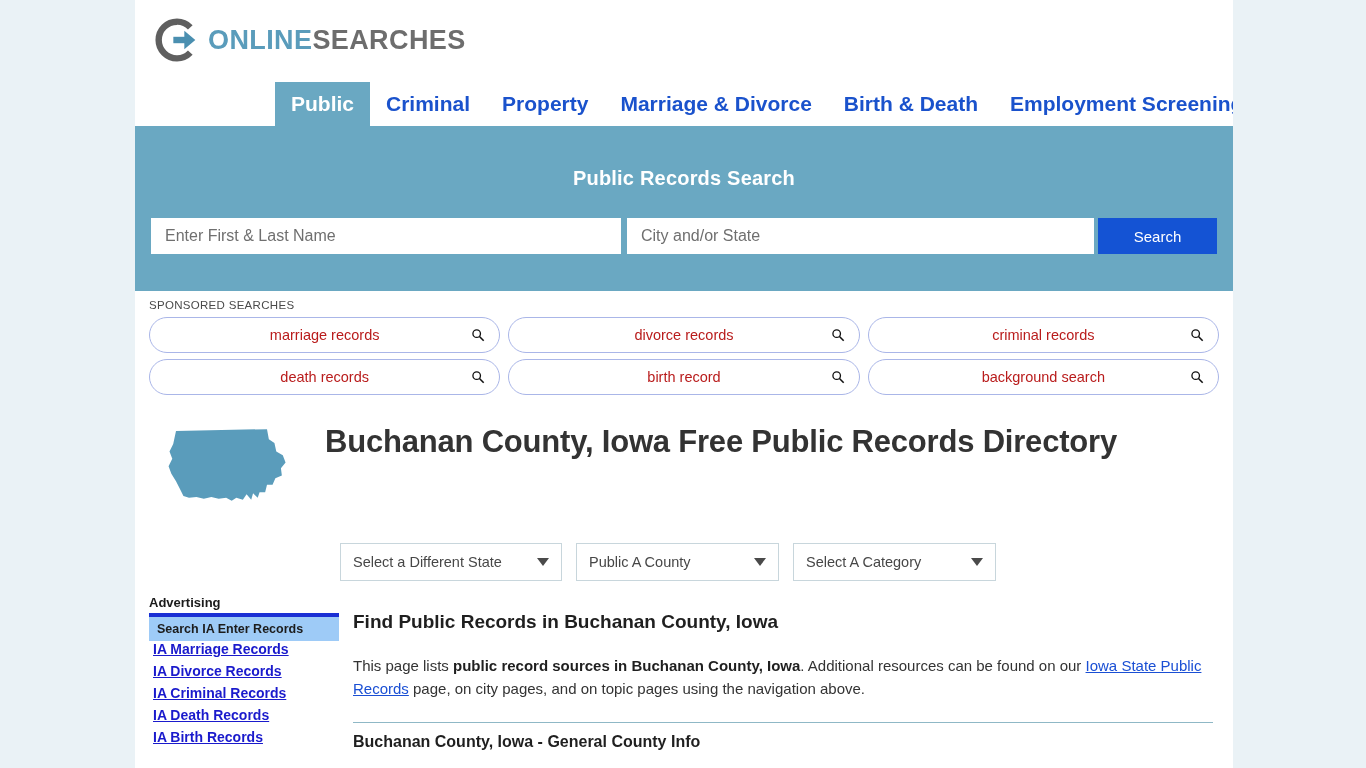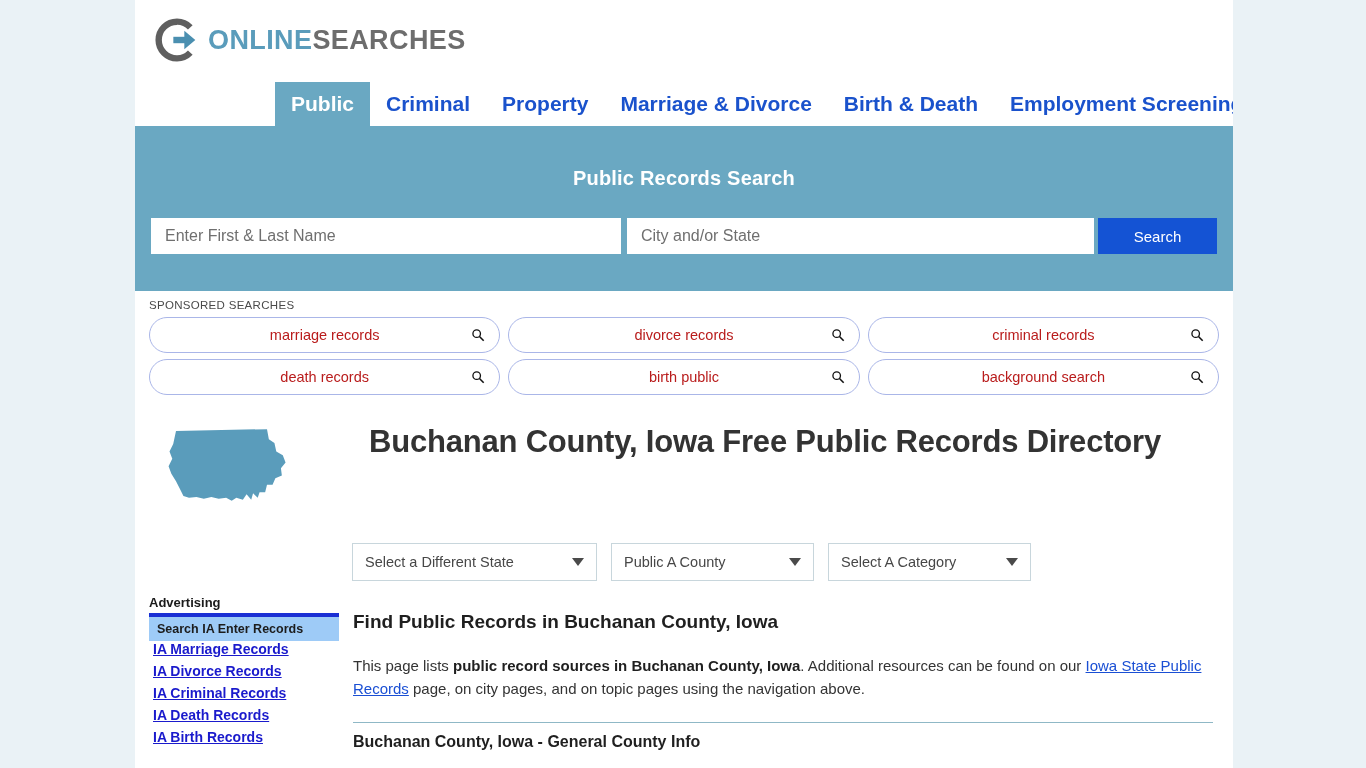"birth public" span.chip-label { text: public -> record }
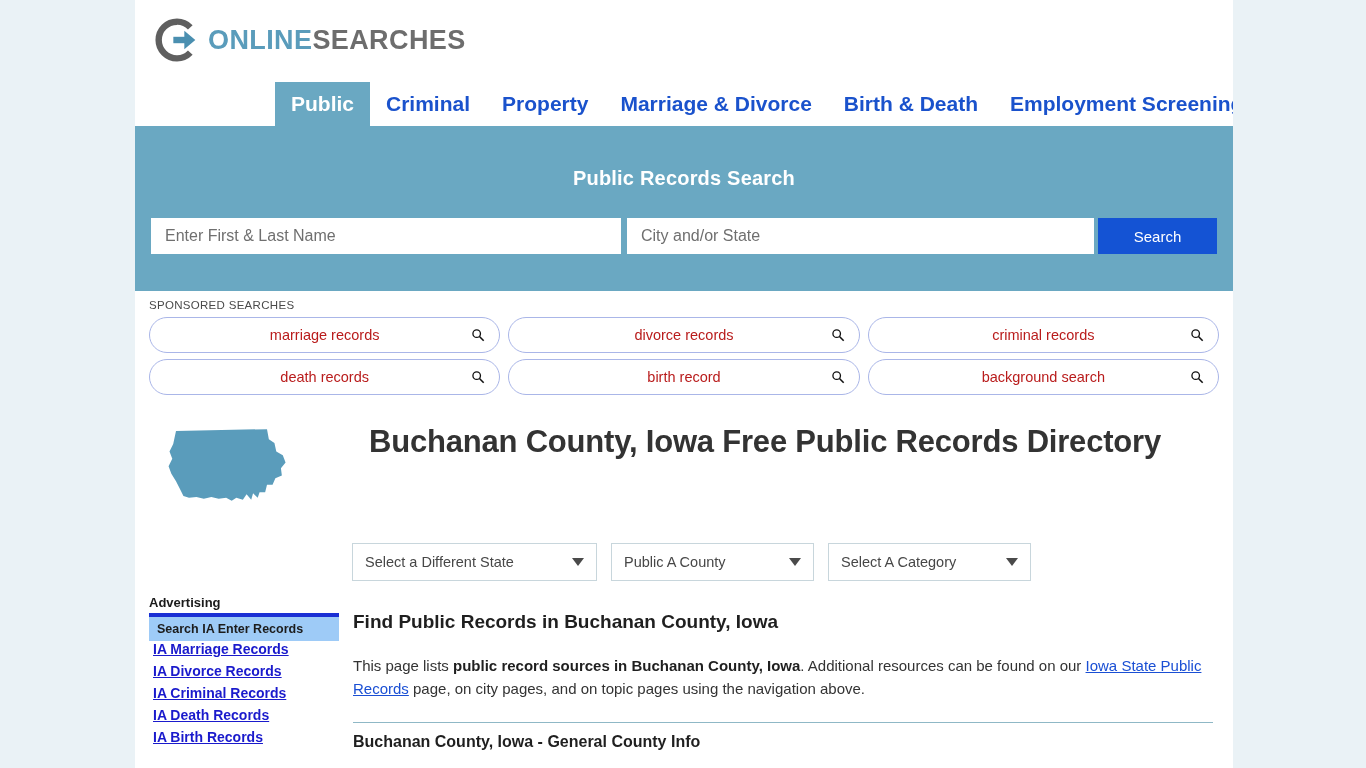"Buchanan County, Iowa Free Public" .title-block { gap: 44px -> none }
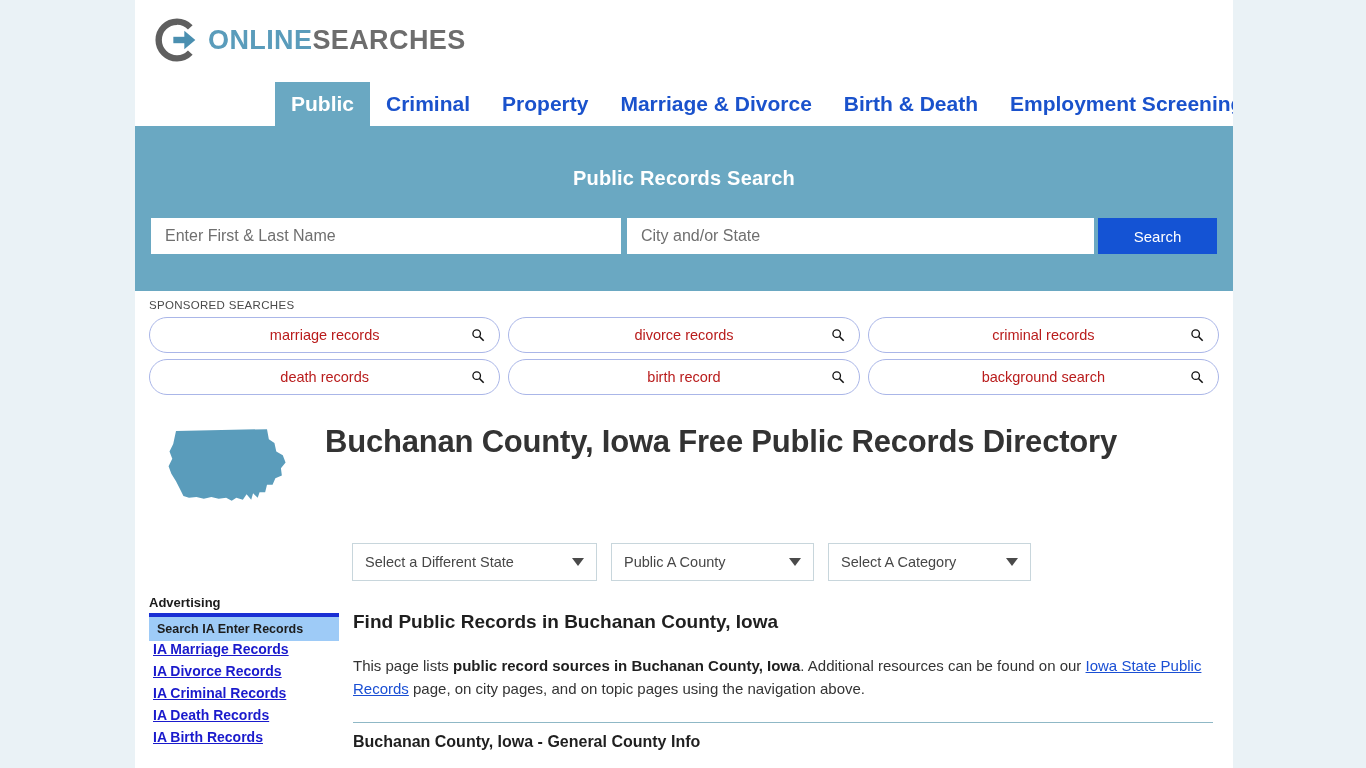"Select a Different State" .sel-1 { margin-left: 12px -> none; width: 245px -> 222px }
